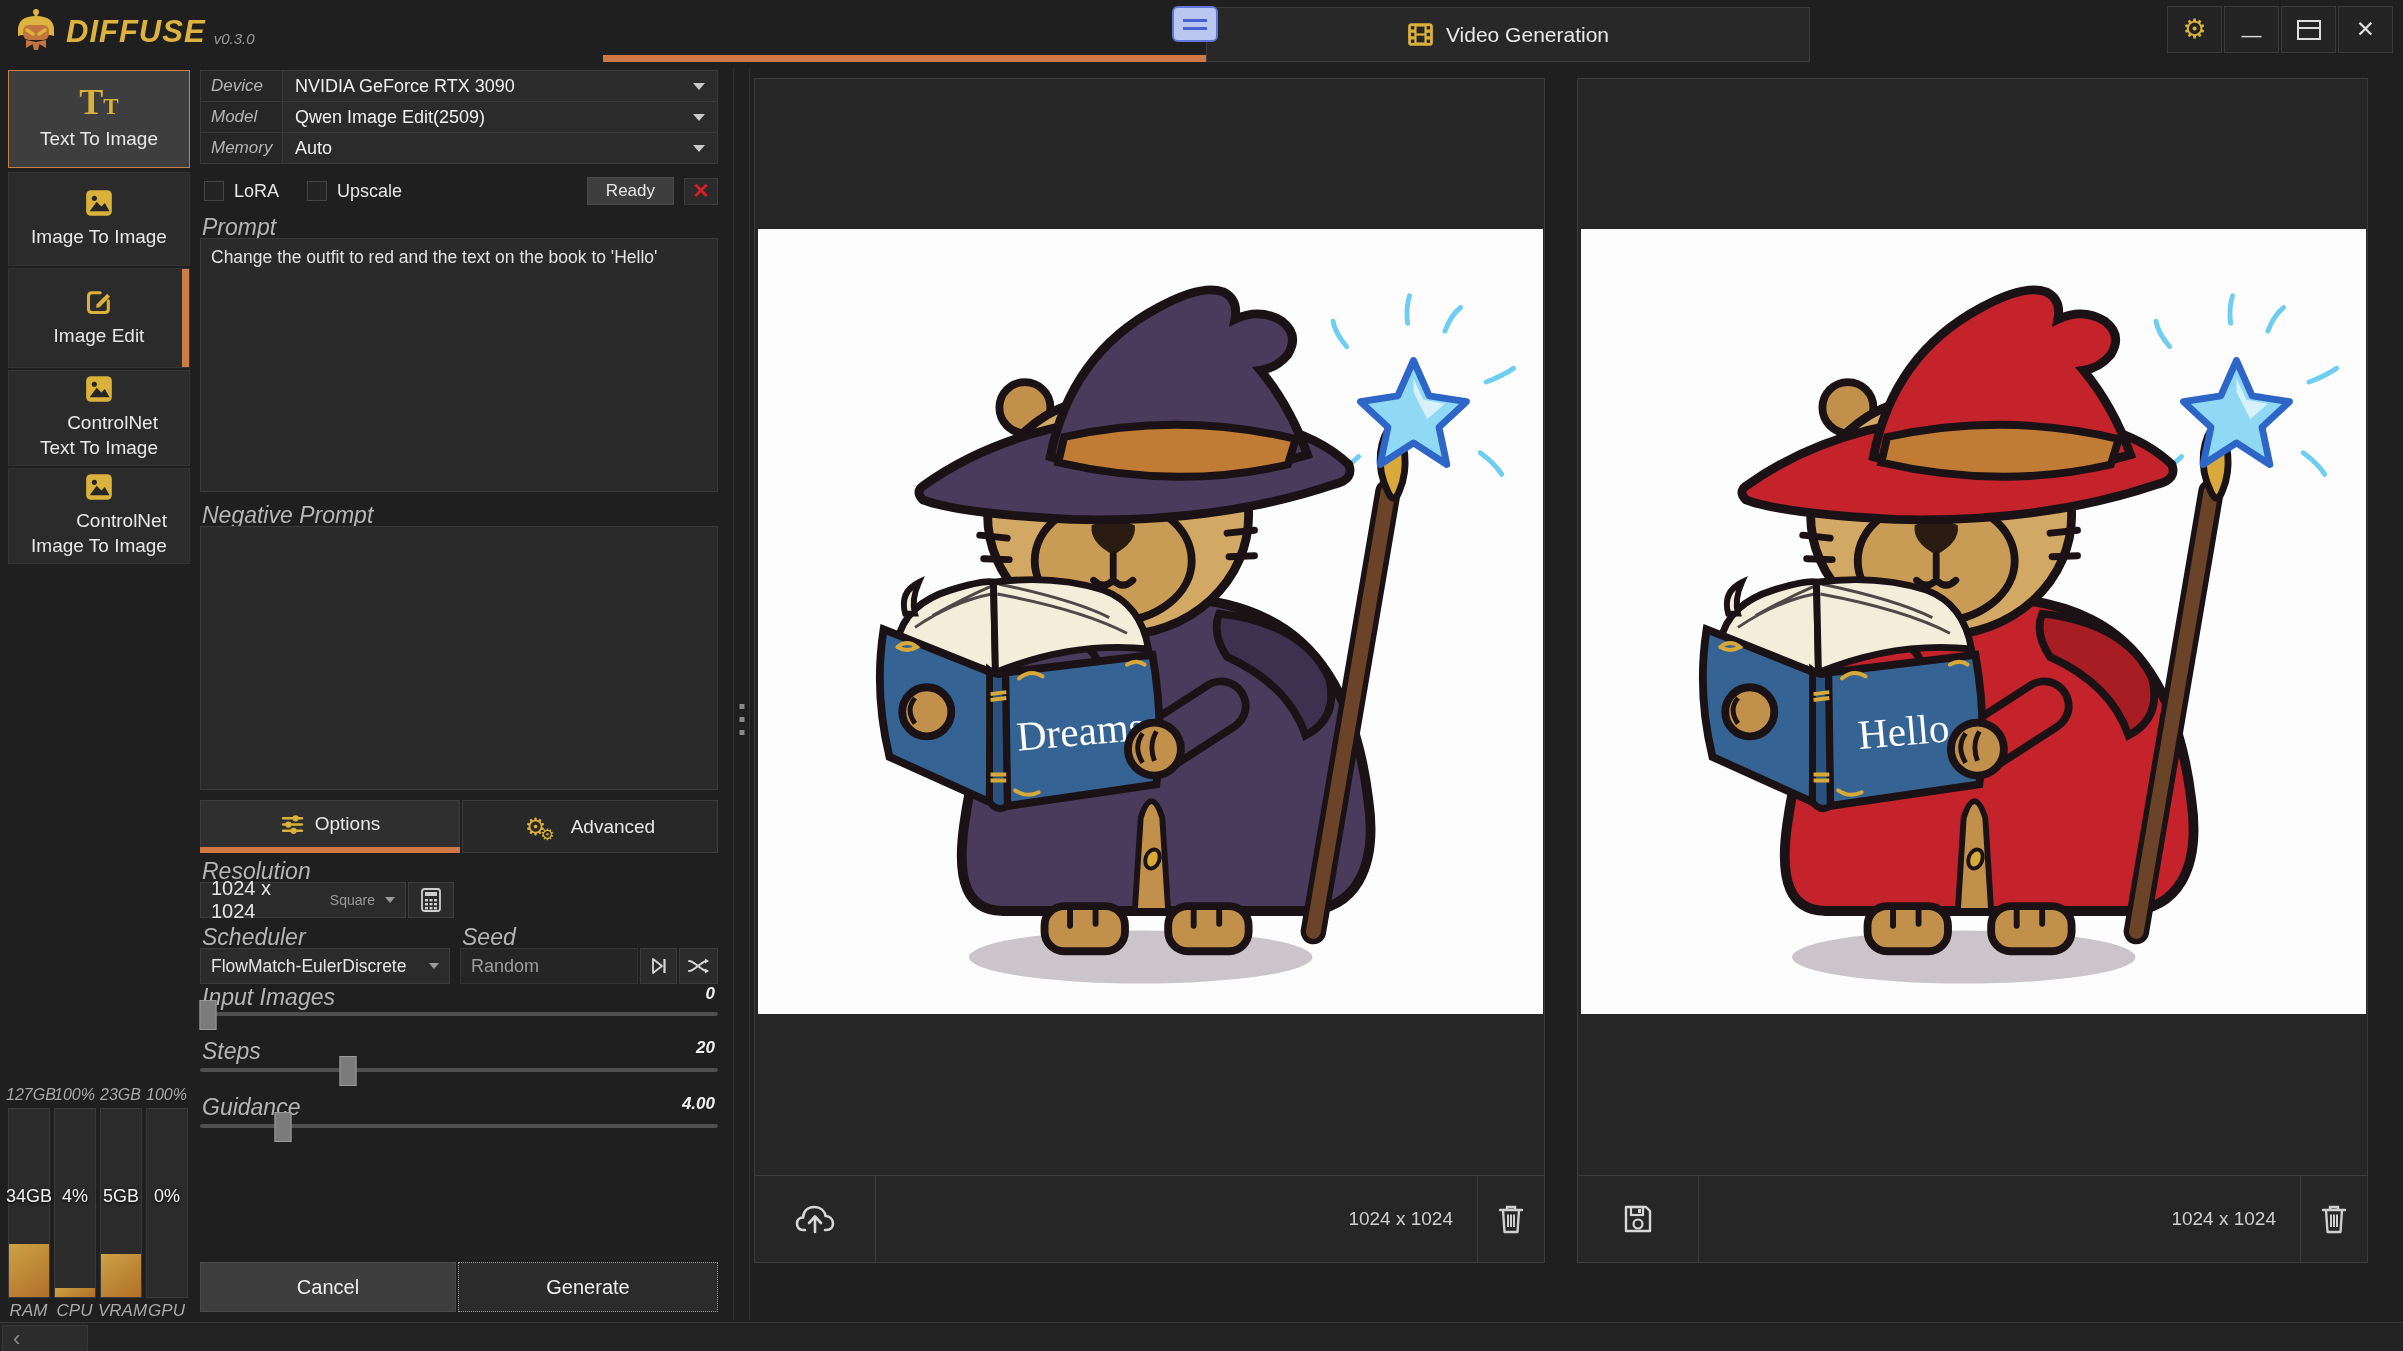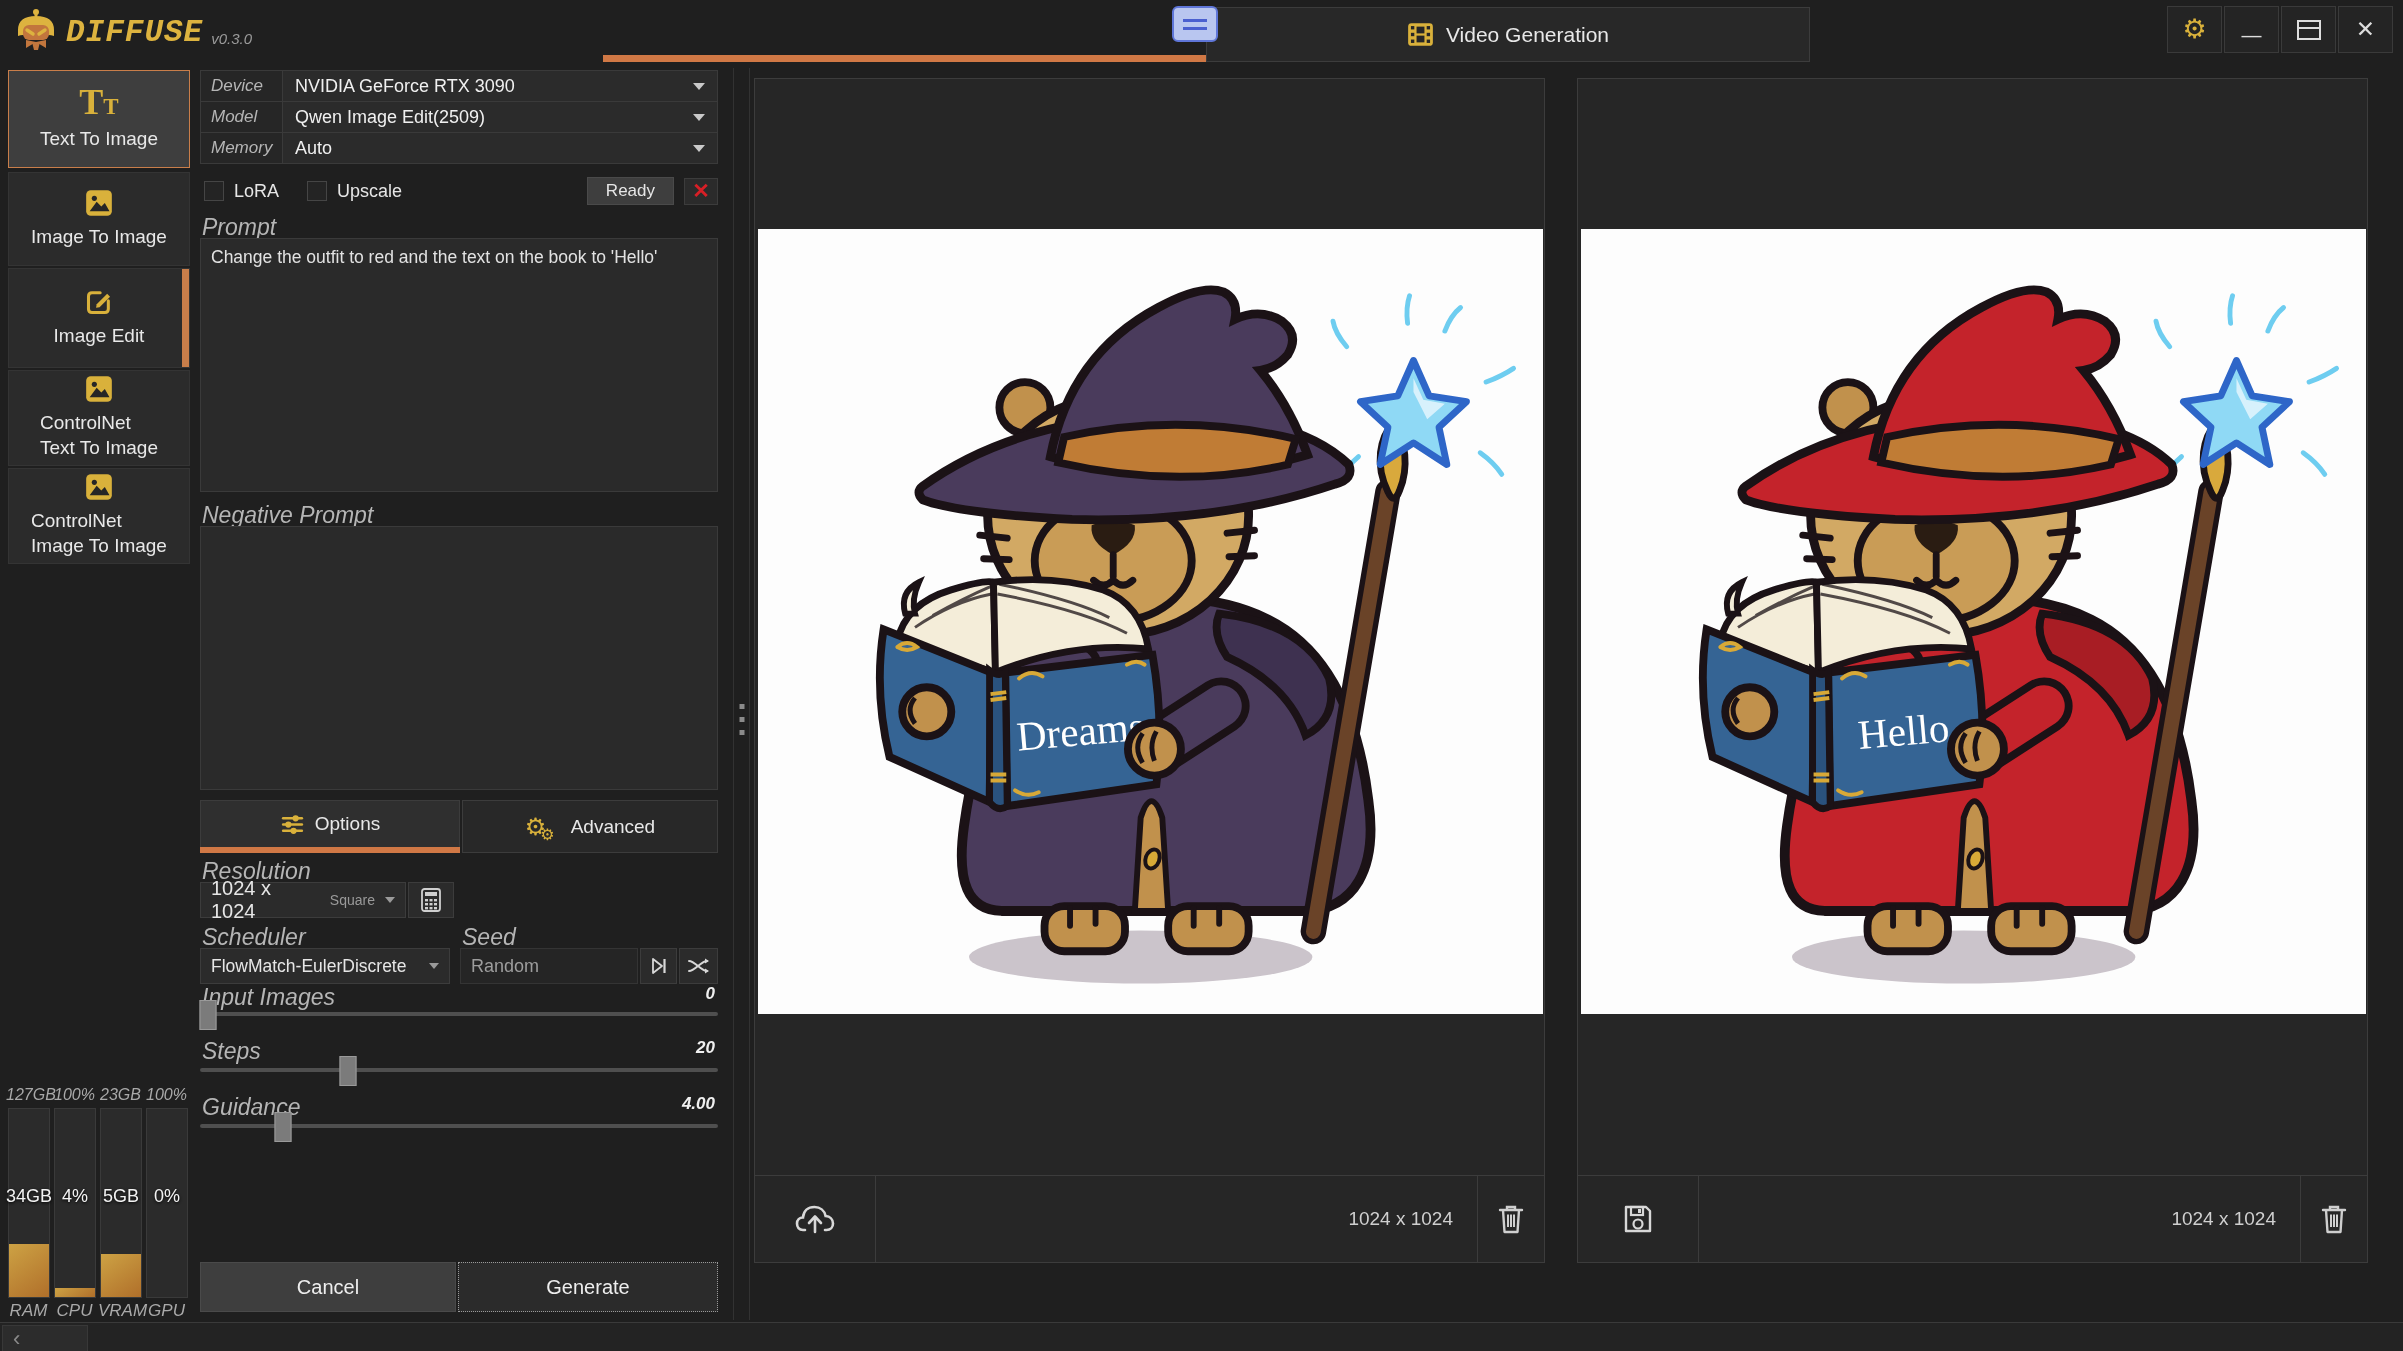"DIFFUSE" .logo-text { font-family: Liberation Mono, monospace -> none }
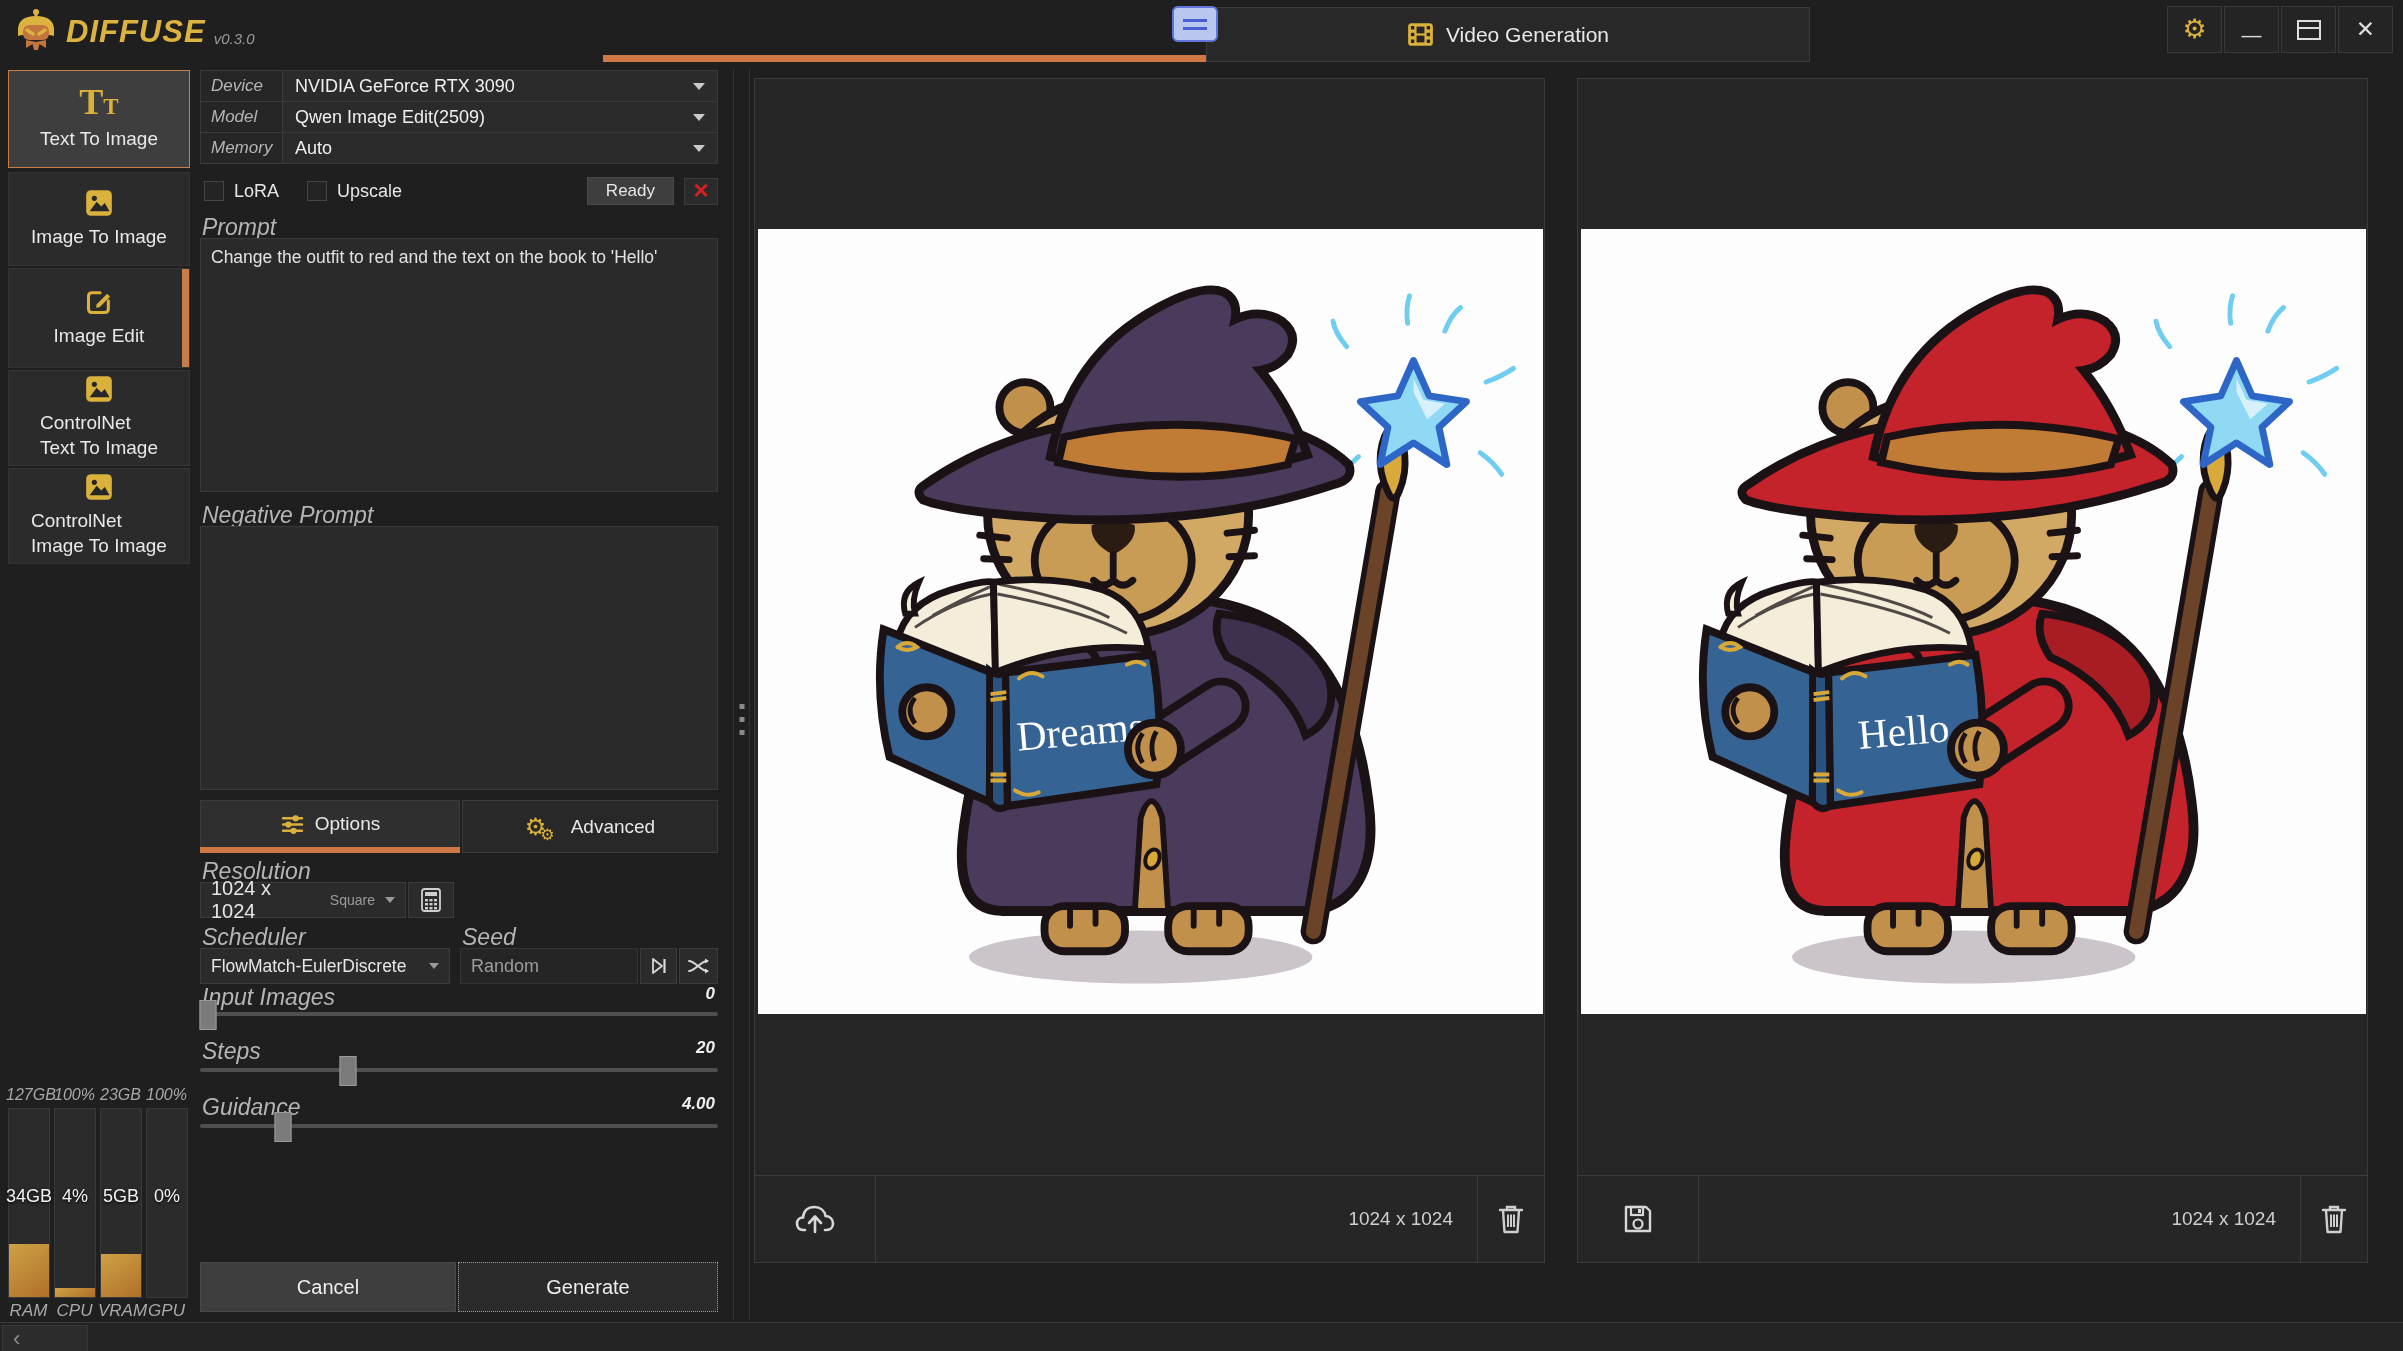"TT" .side-item { text-align: left -> right }
